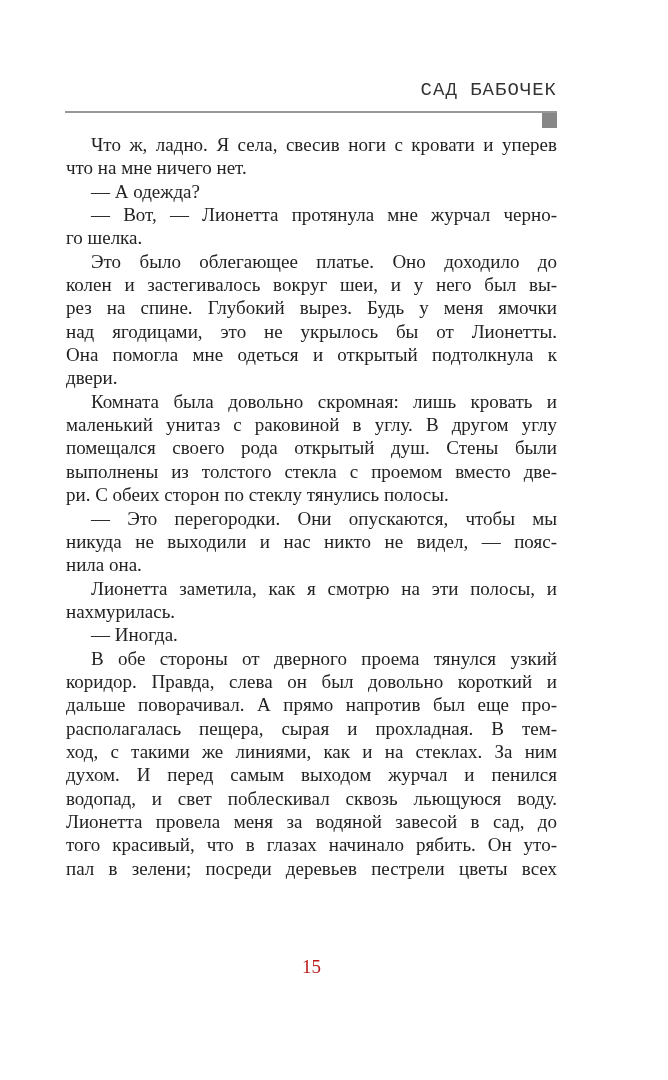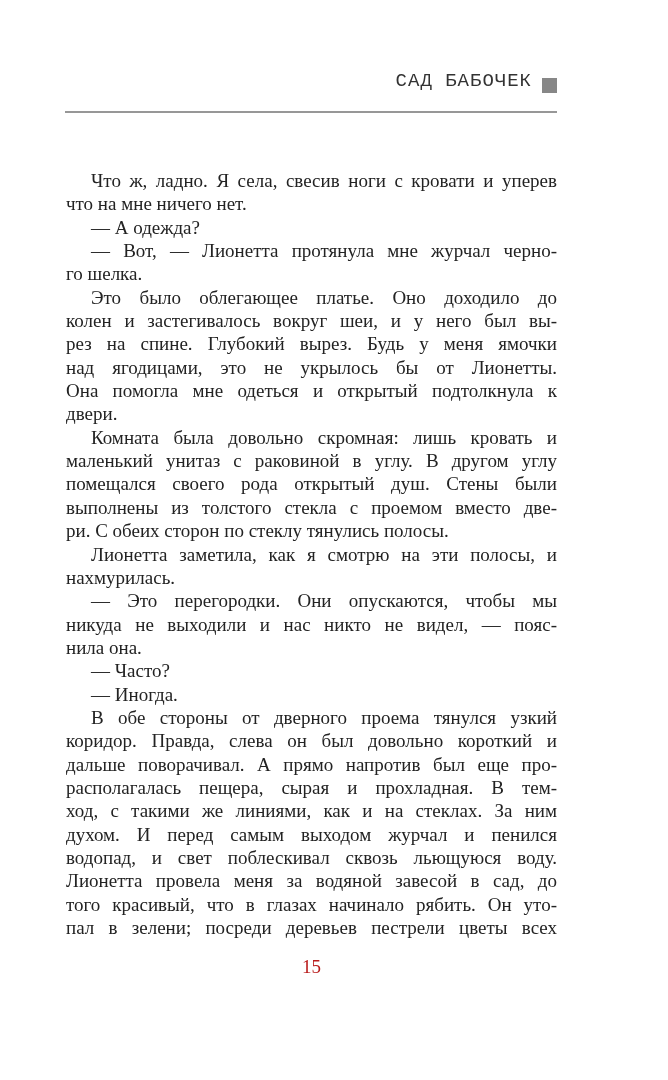"САД БАБОЧЕК" .running-header { flex-direction: none -> column; top: 71px -> 80px }
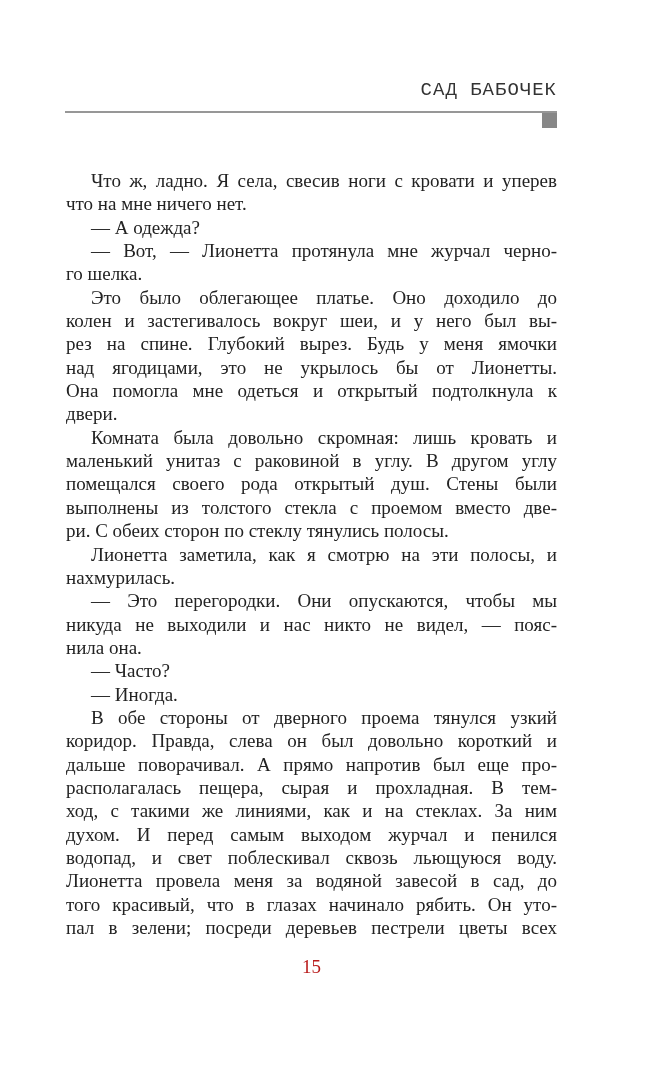"Что ж, ладно. Я села," .body-text { margin-top: 36px -> none }
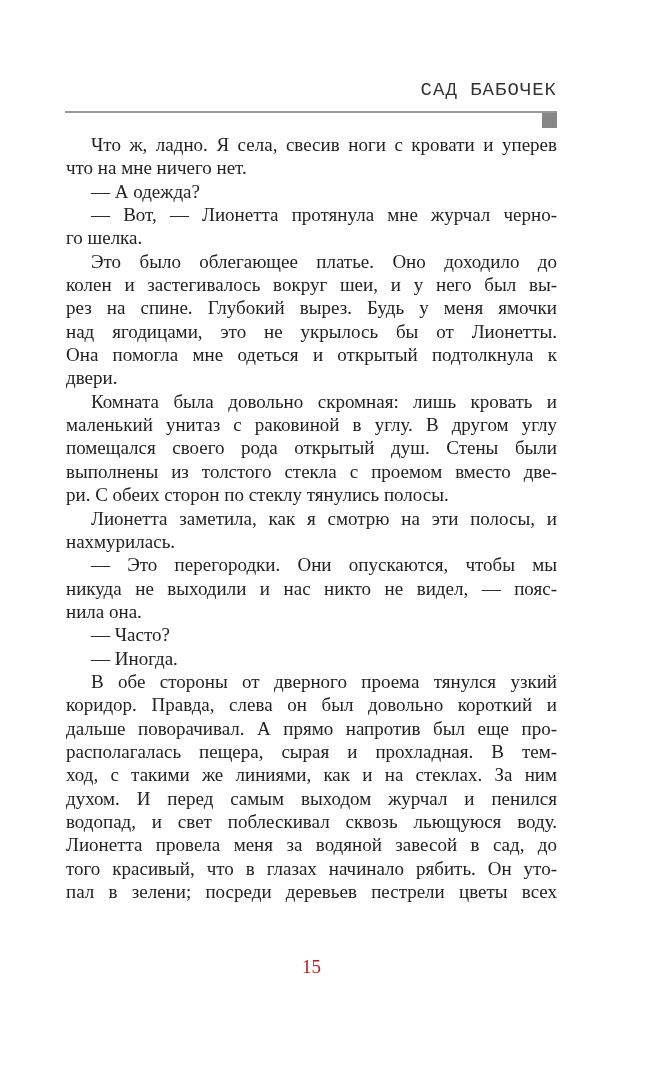"Лионетта заметила, как я смотрю" div.para { order: before "— Это перегородки. Они опускаются," -> after "— Это перегородки. Они опускаются," }
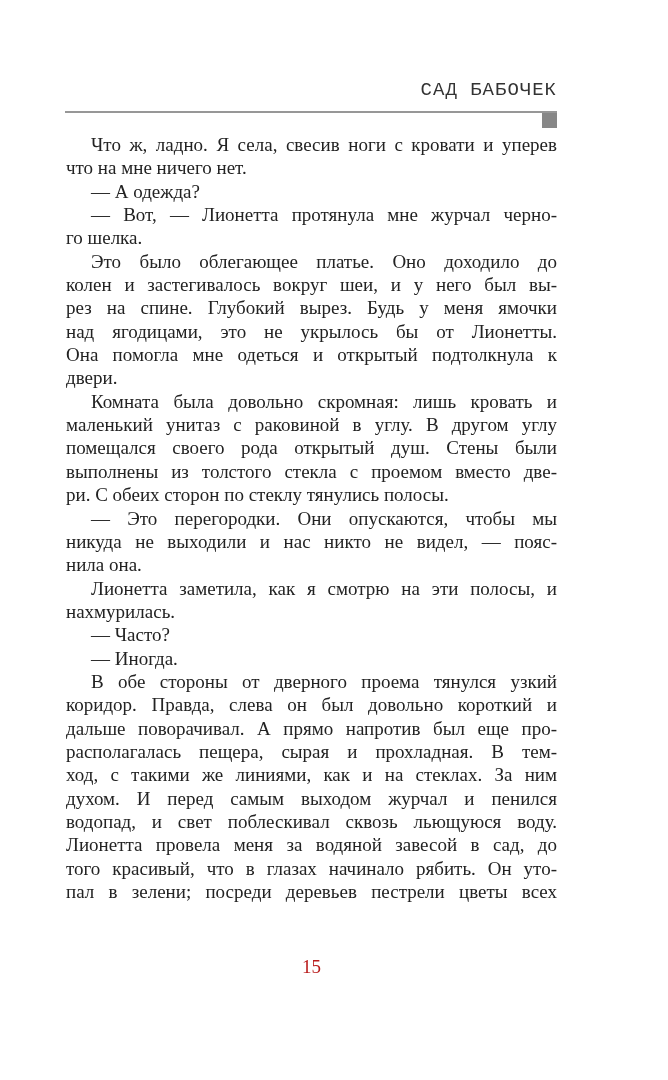"— Часто?" div.para { html: <div> <div>— Часто?</div> </div> -> none }
